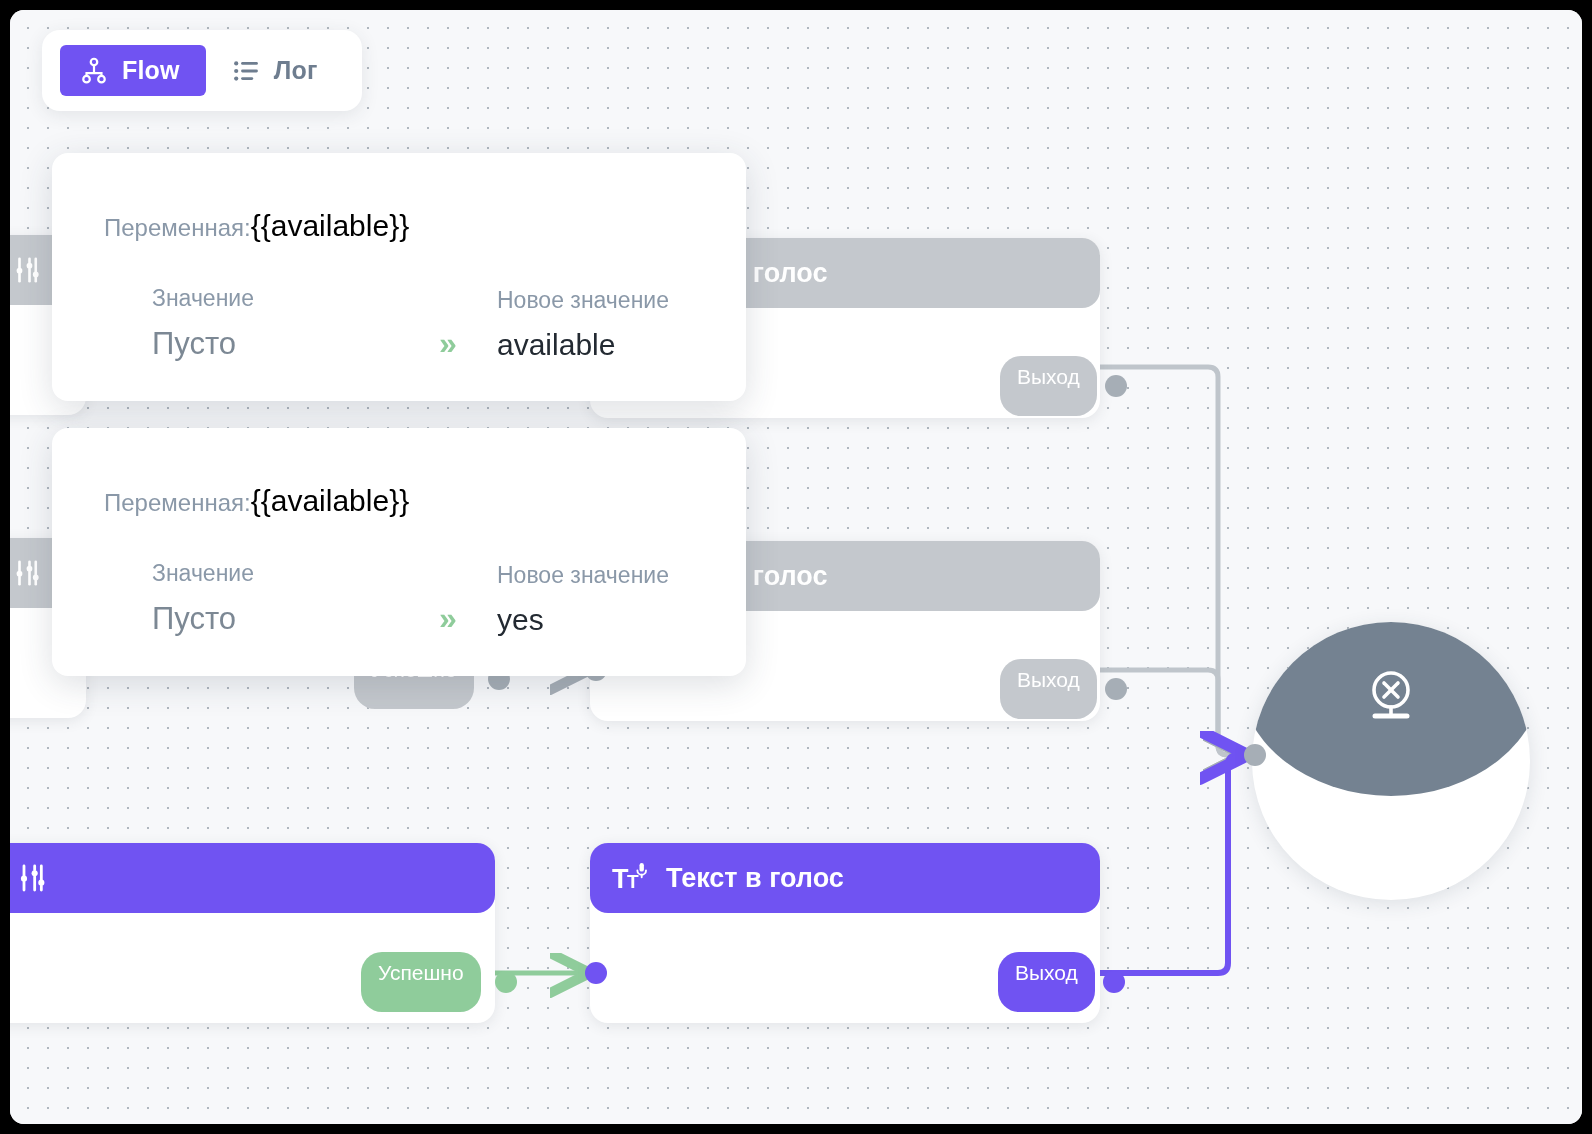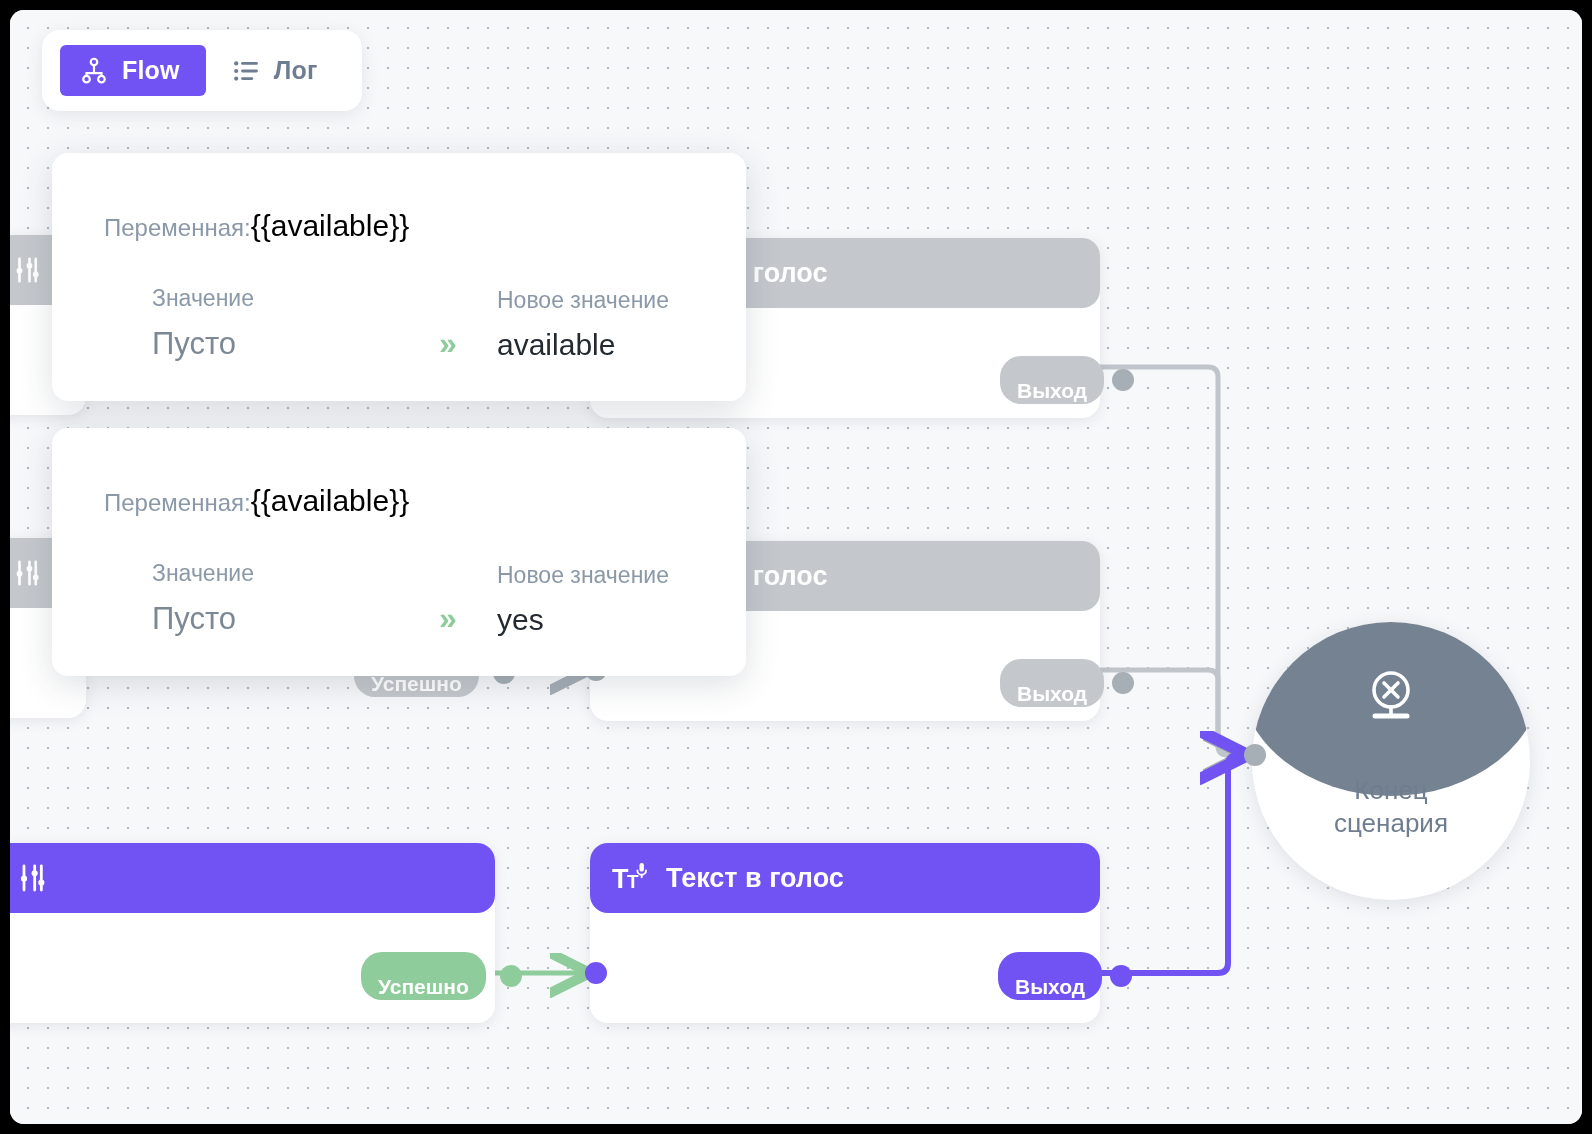"Выход" .badge { font-weight: 700 -> 400; height: 48px -> 60px; padding: 14px 17px -> 0 17px }
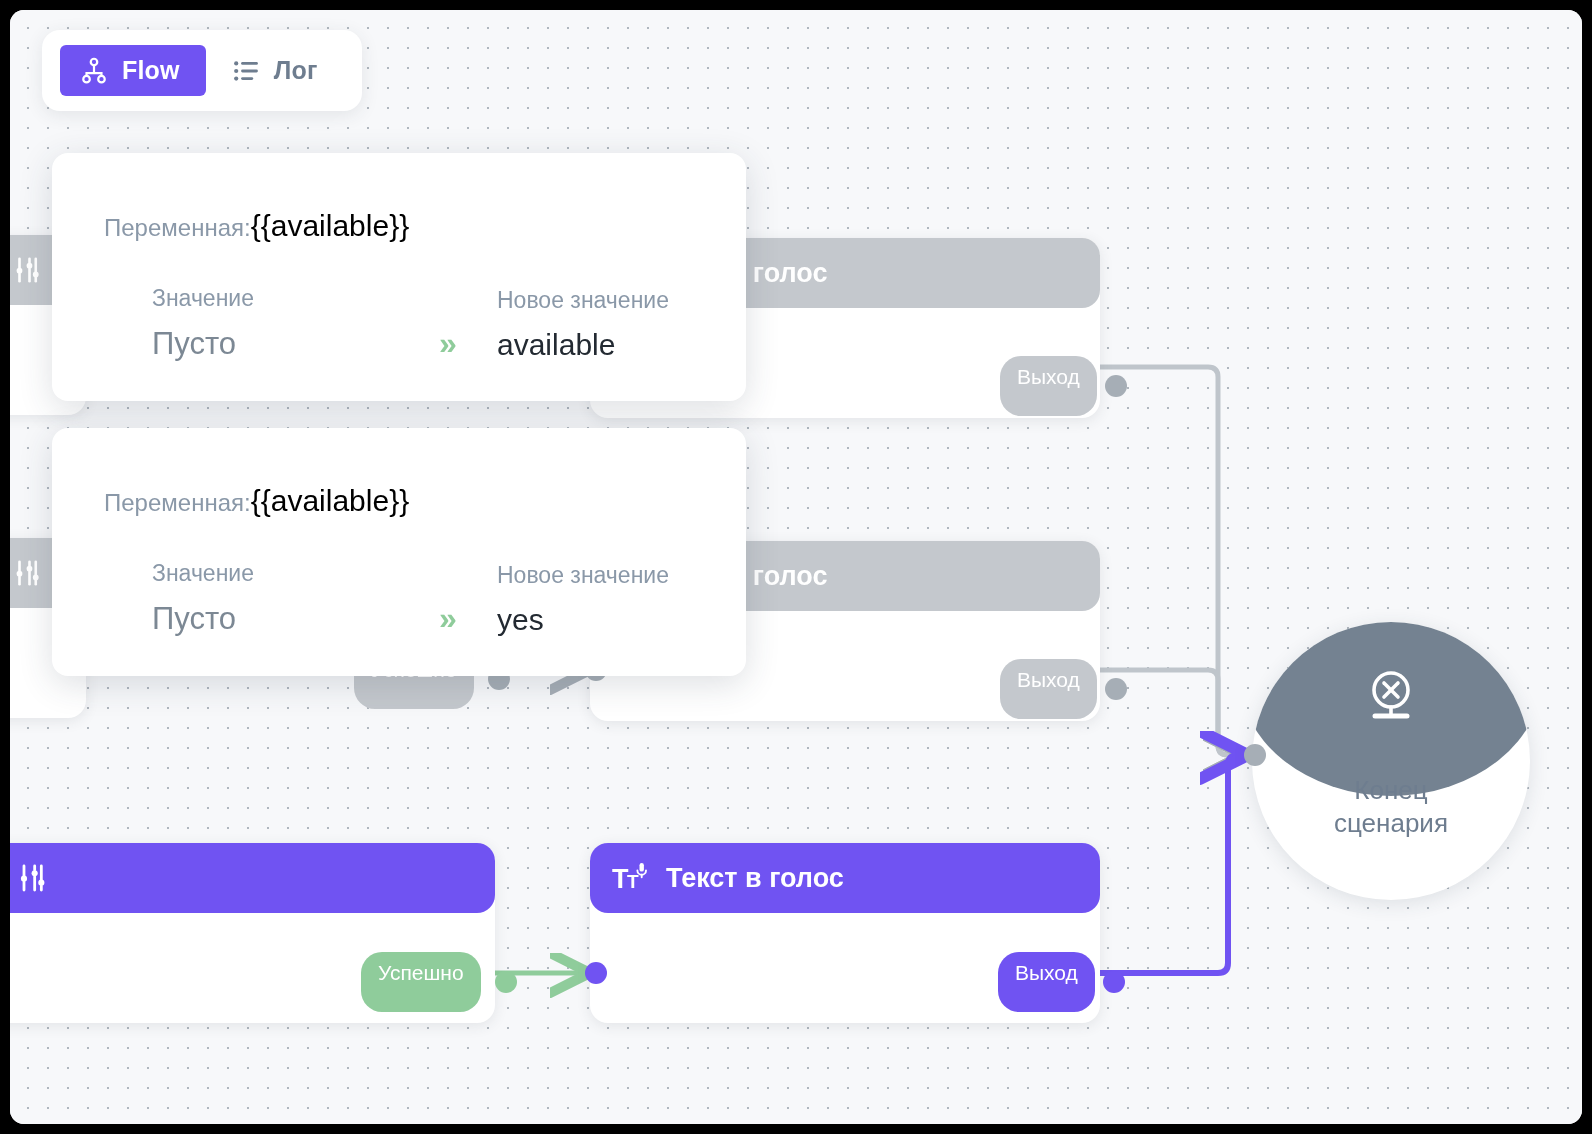"Конец" div { html: <div>Конец сценария</div> -> none }
